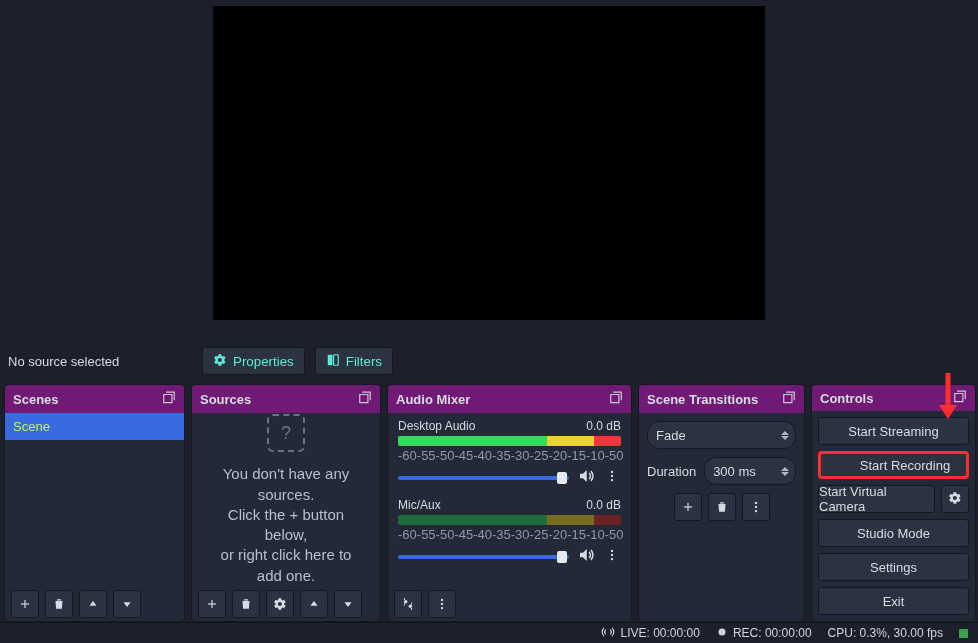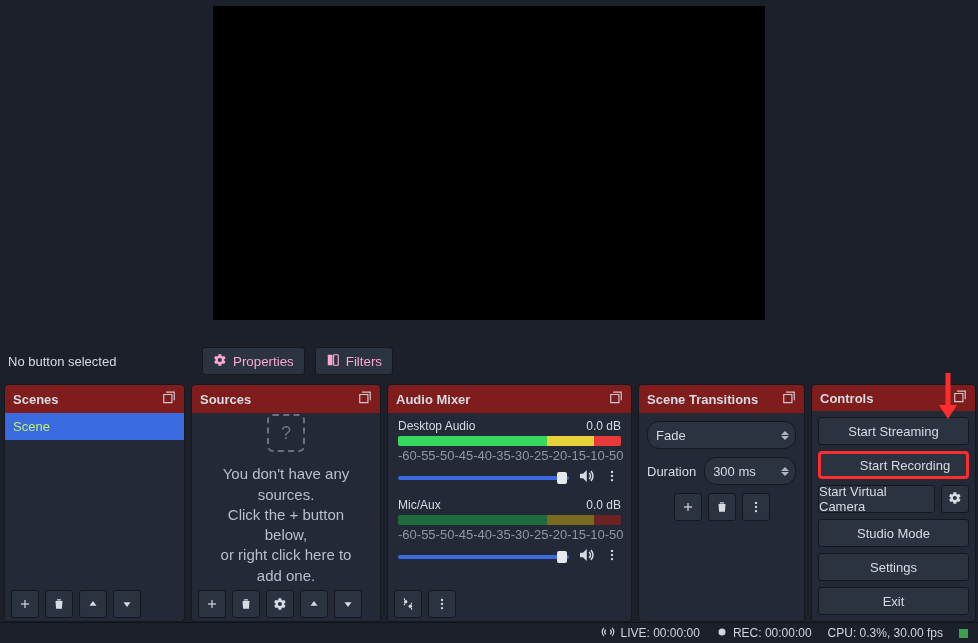"No button selected" div.toolbar-msg { text: button -> source }
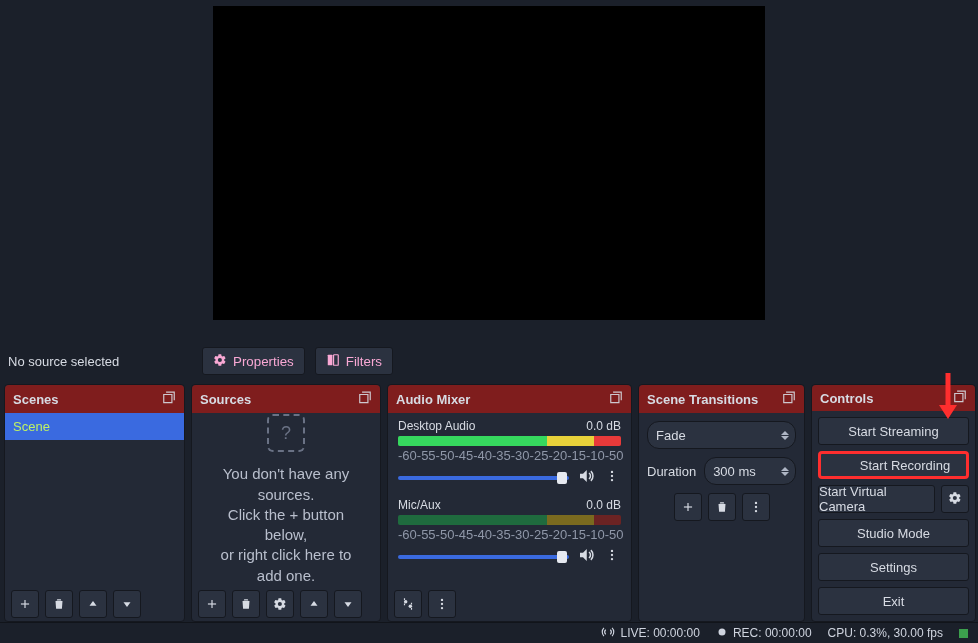"Properties" .tb-btn { color: #f9a8d4 -> #5eead4 }
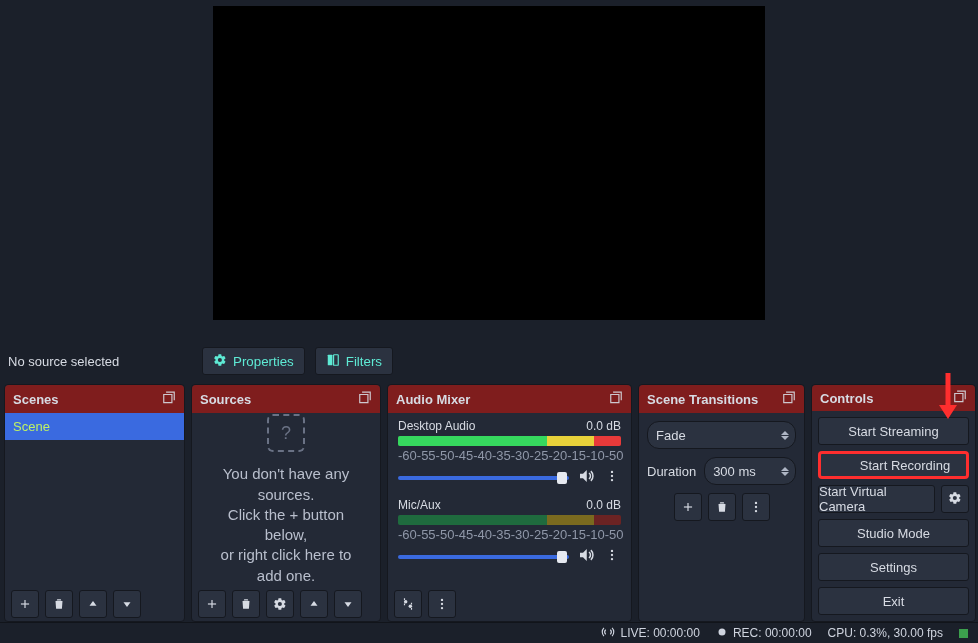"Scenes" .panel-header { background: #7f1d1d -> #701a75 }
